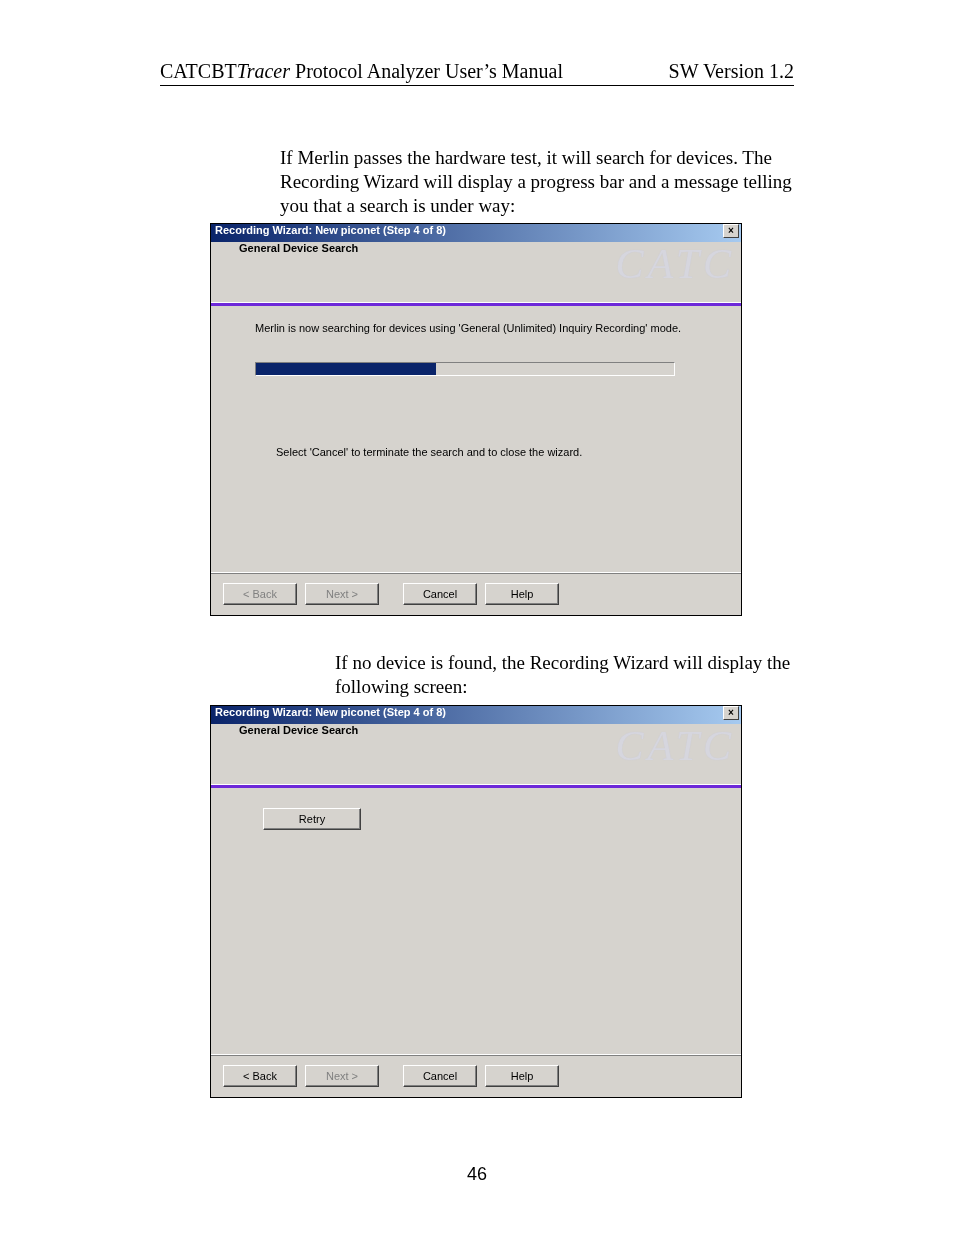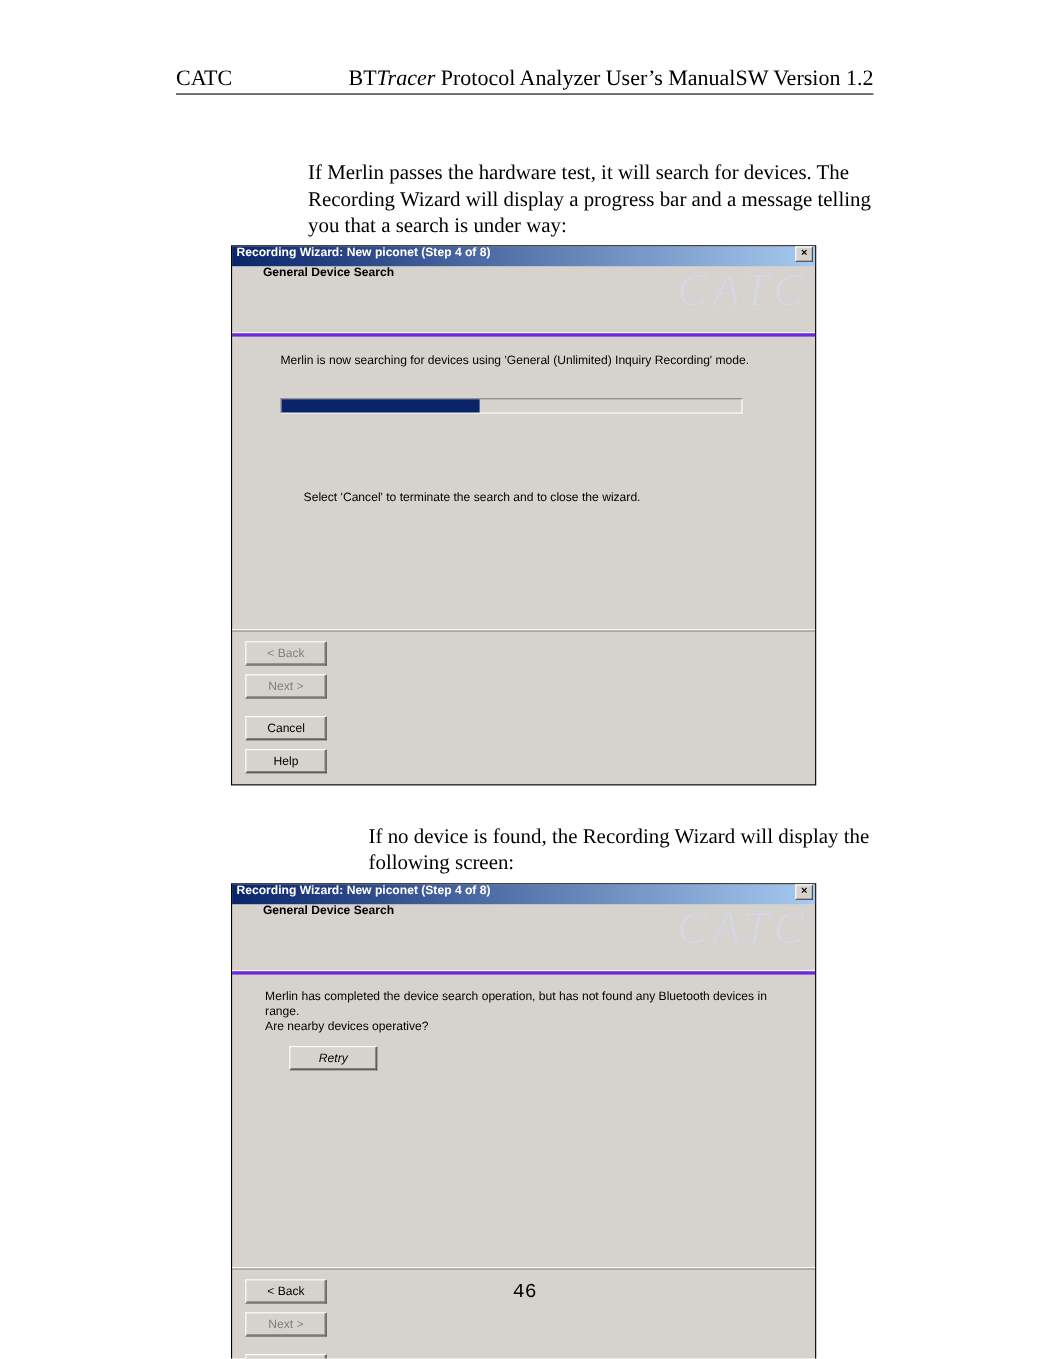"BTTracer Protocol Analyzer User’s Manual" .header-center { text-align: right -> left }
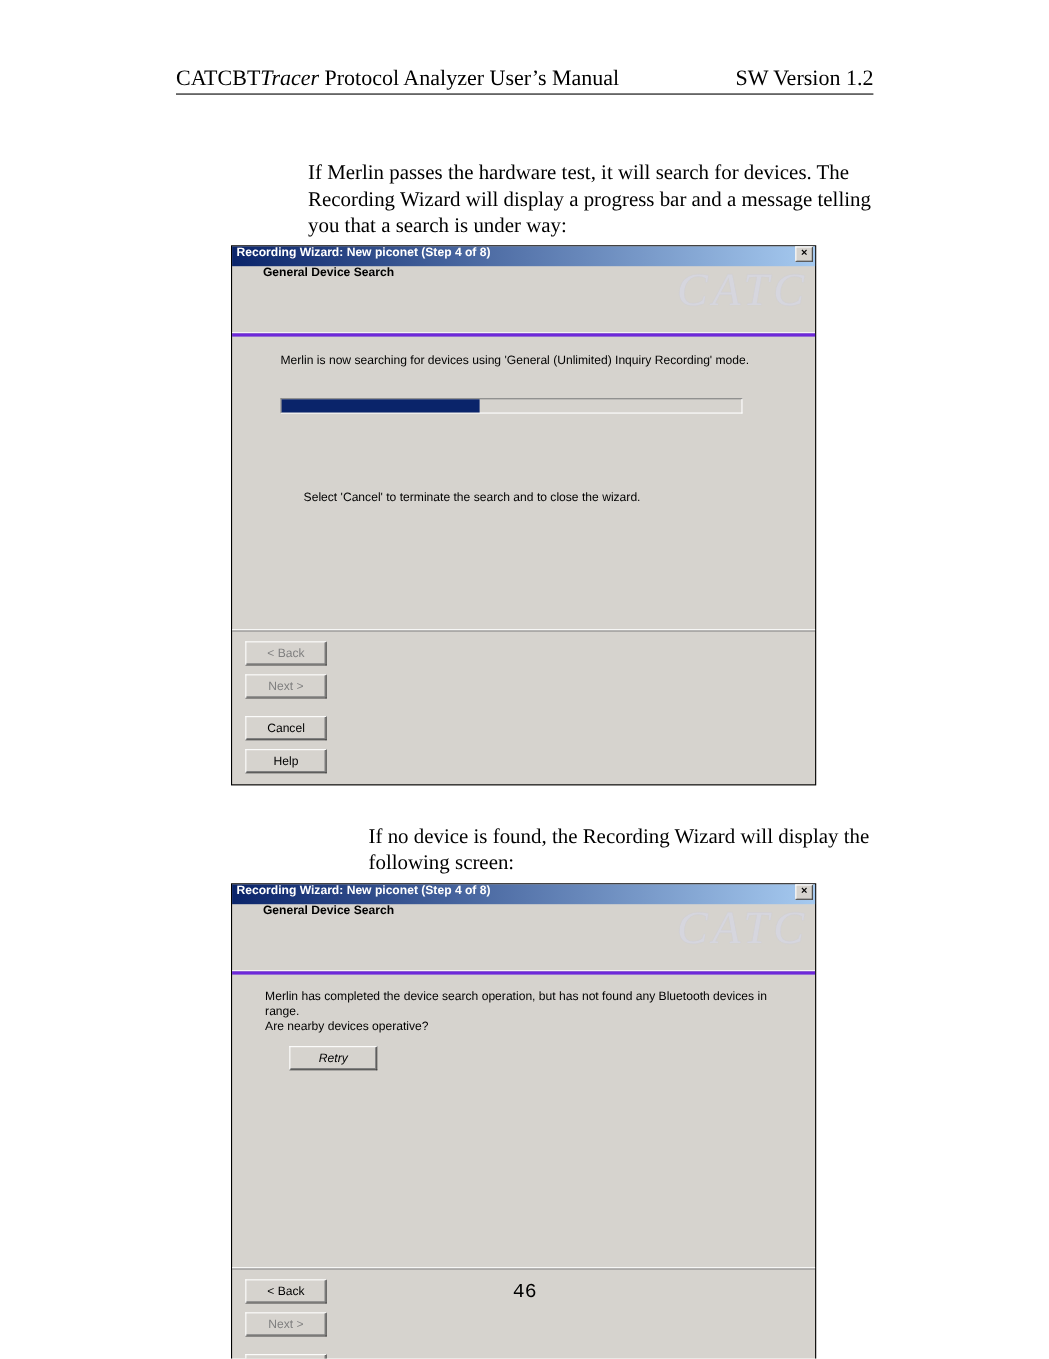"< Back" .btn-row { flex-direction: column -> none; justify-content: space-between -> flex-start }
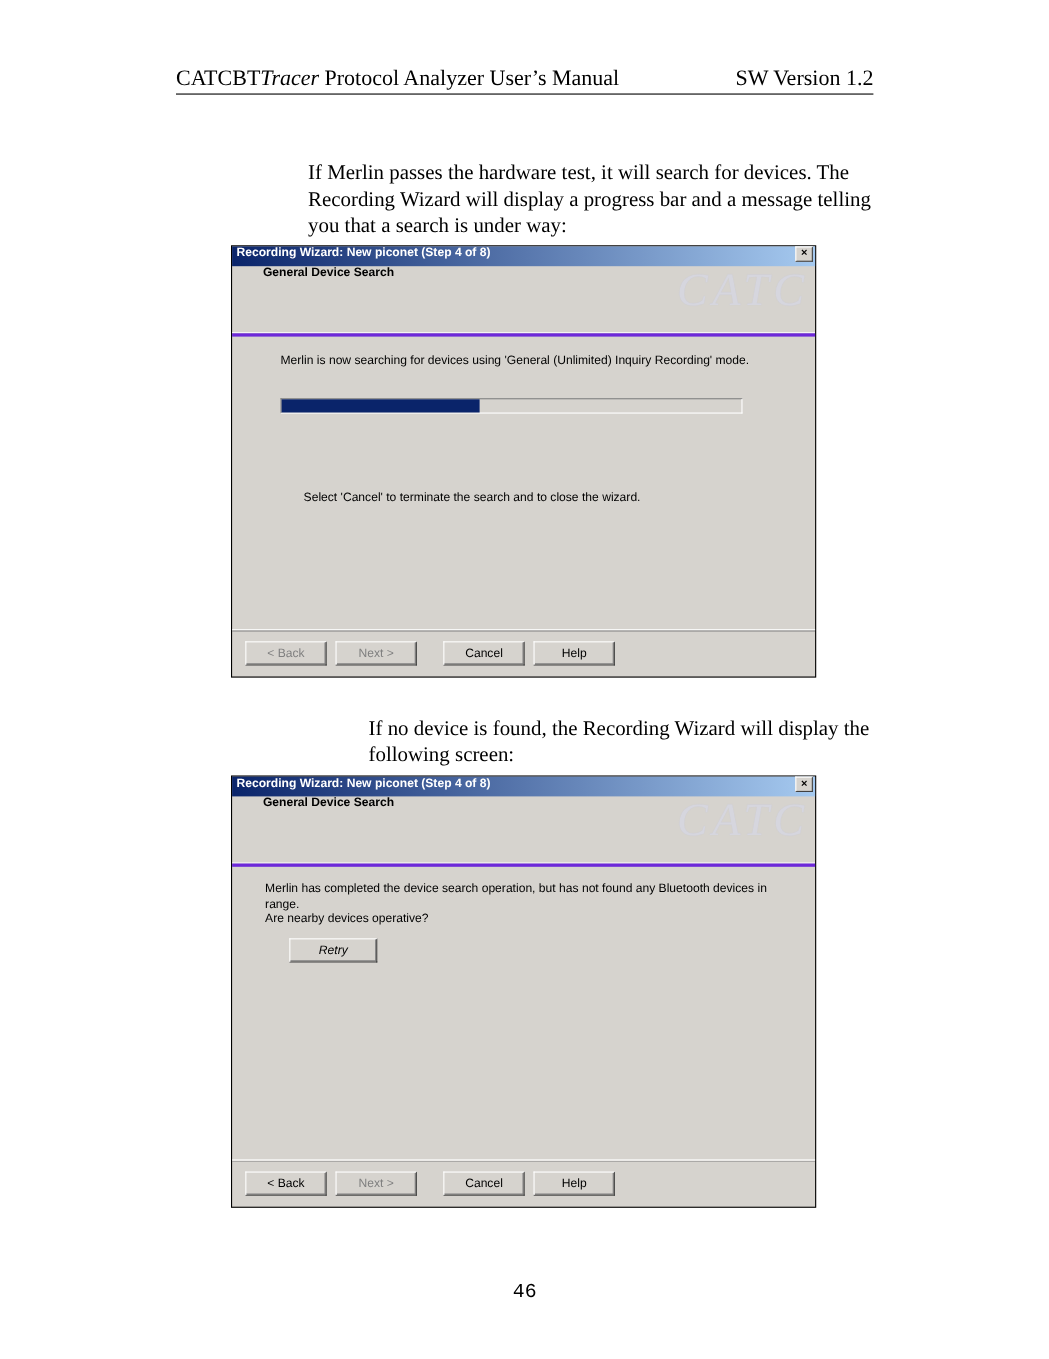"Merlin has completed the device" div.msg { html: <div>Merlin has completed the device search operation, but has not found any Bluetooth devices in range. Are nearby devices operative?</div> -> none }
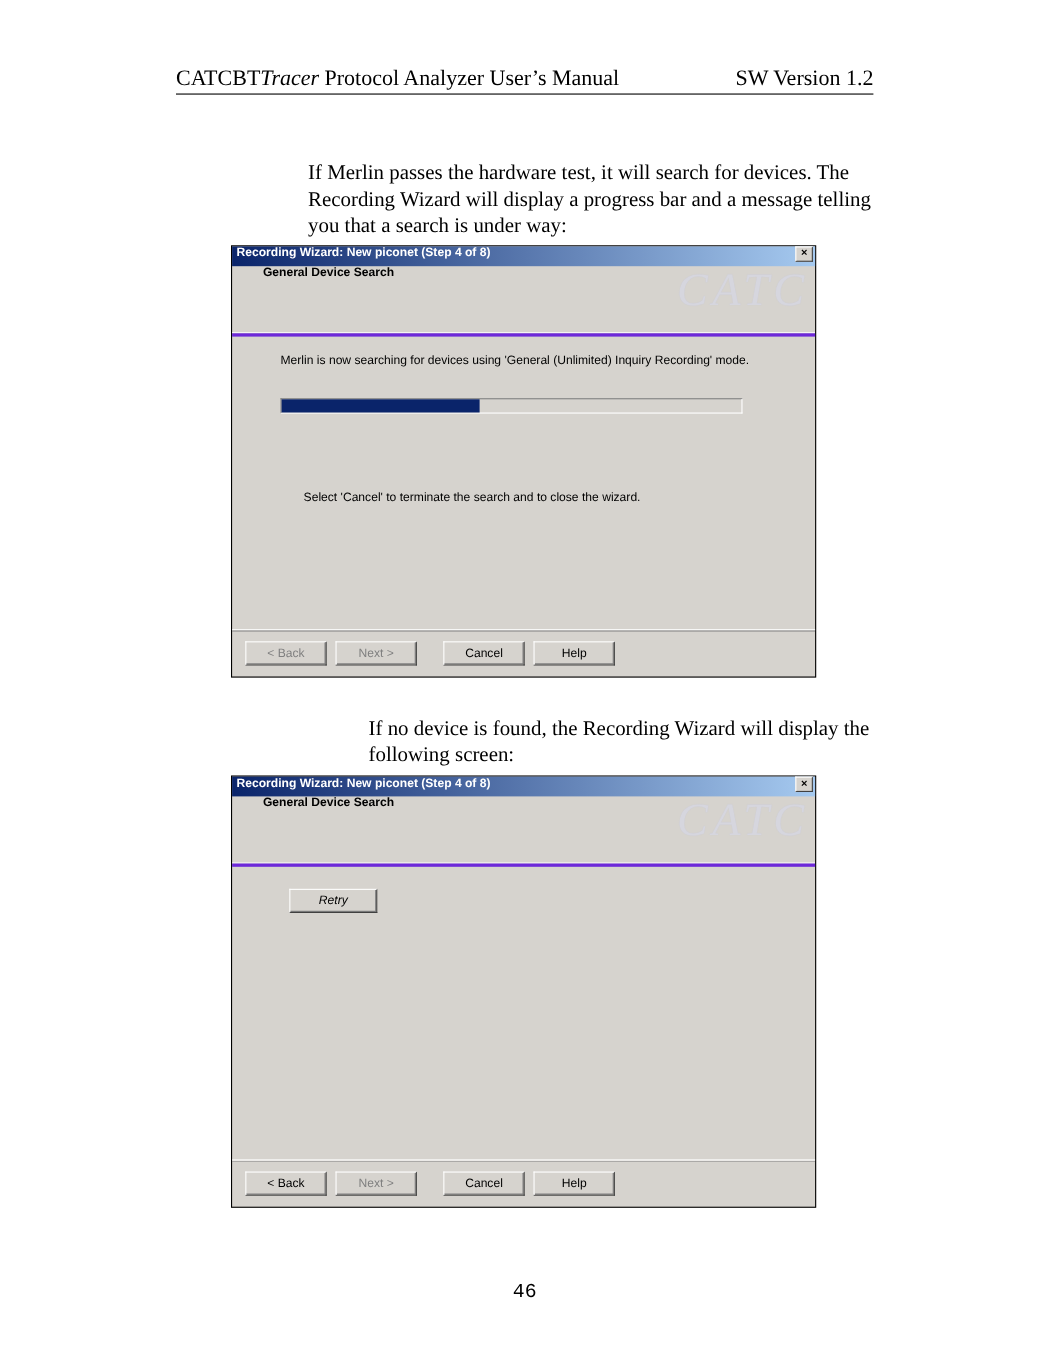"Retry" .win-btn.small { font-style: italic -> none; width: 80px -> 98px }
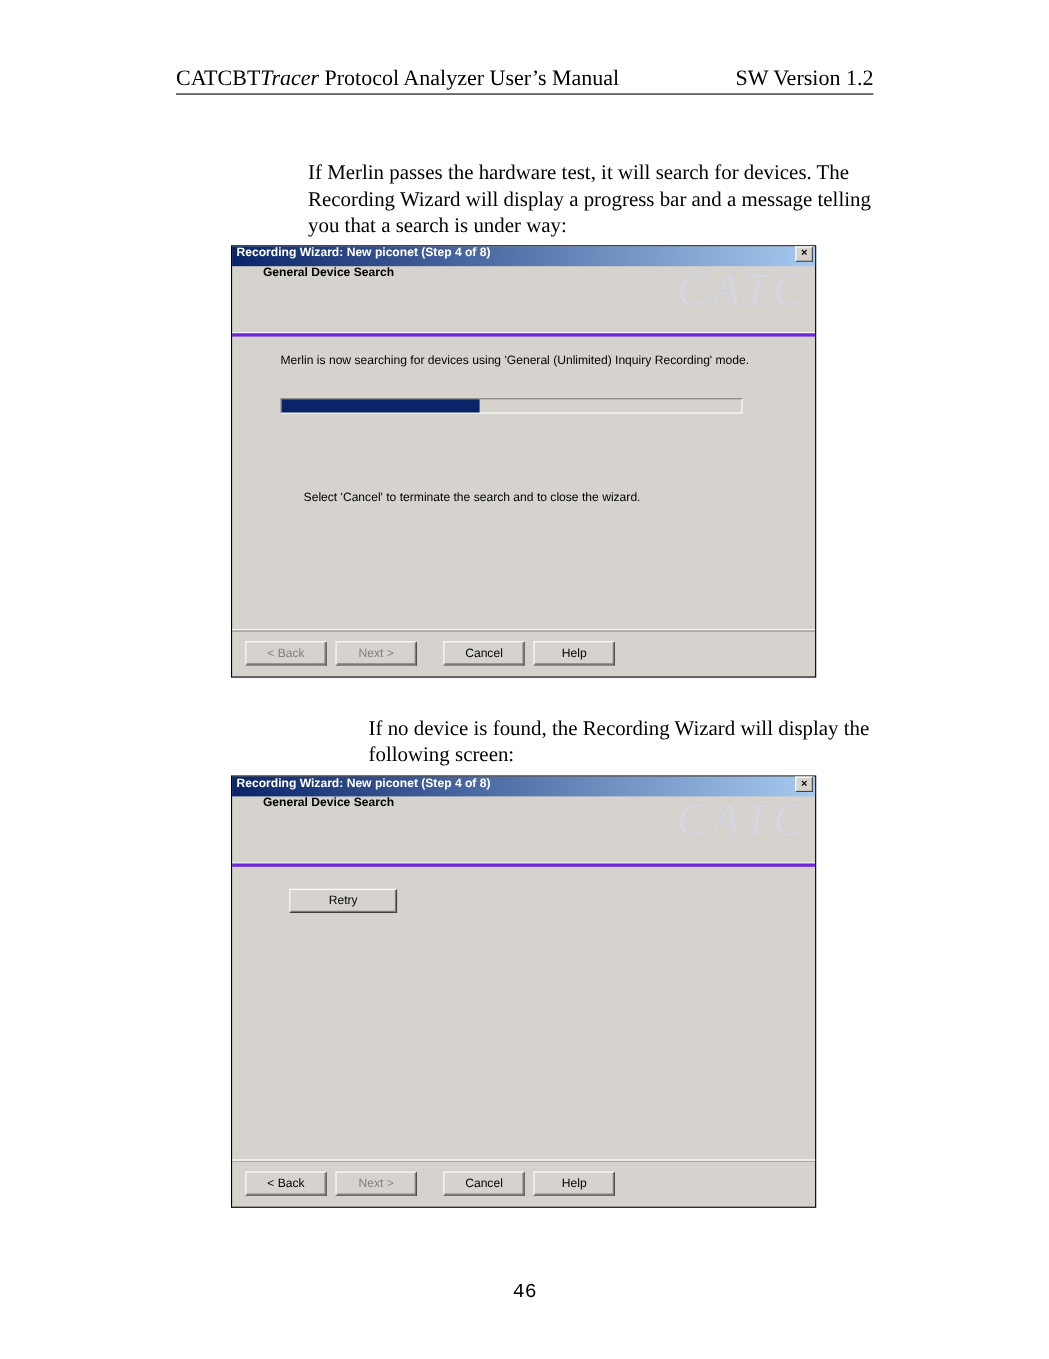"46" .page-num { font-family: Liberation Mono, monospace -> Liberation Sans, sans-serif }
